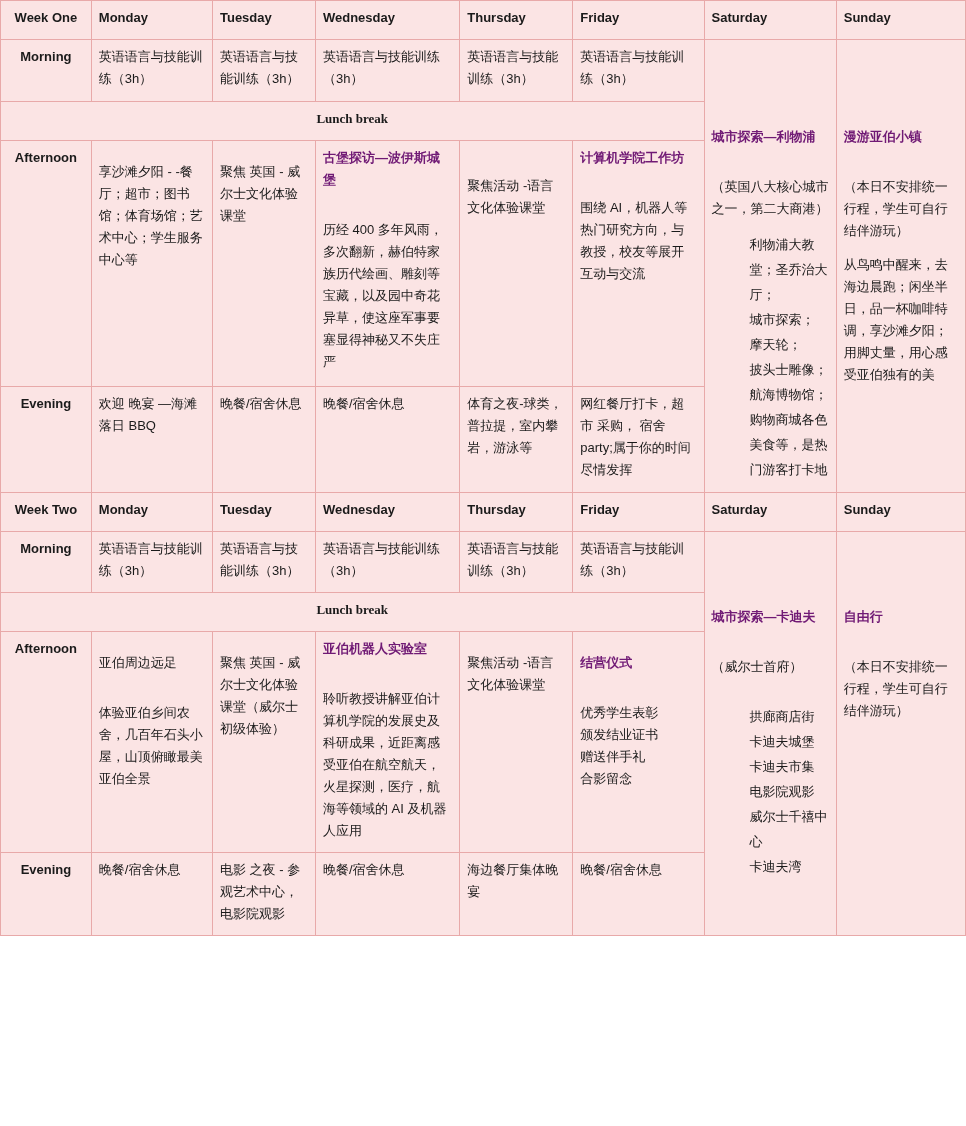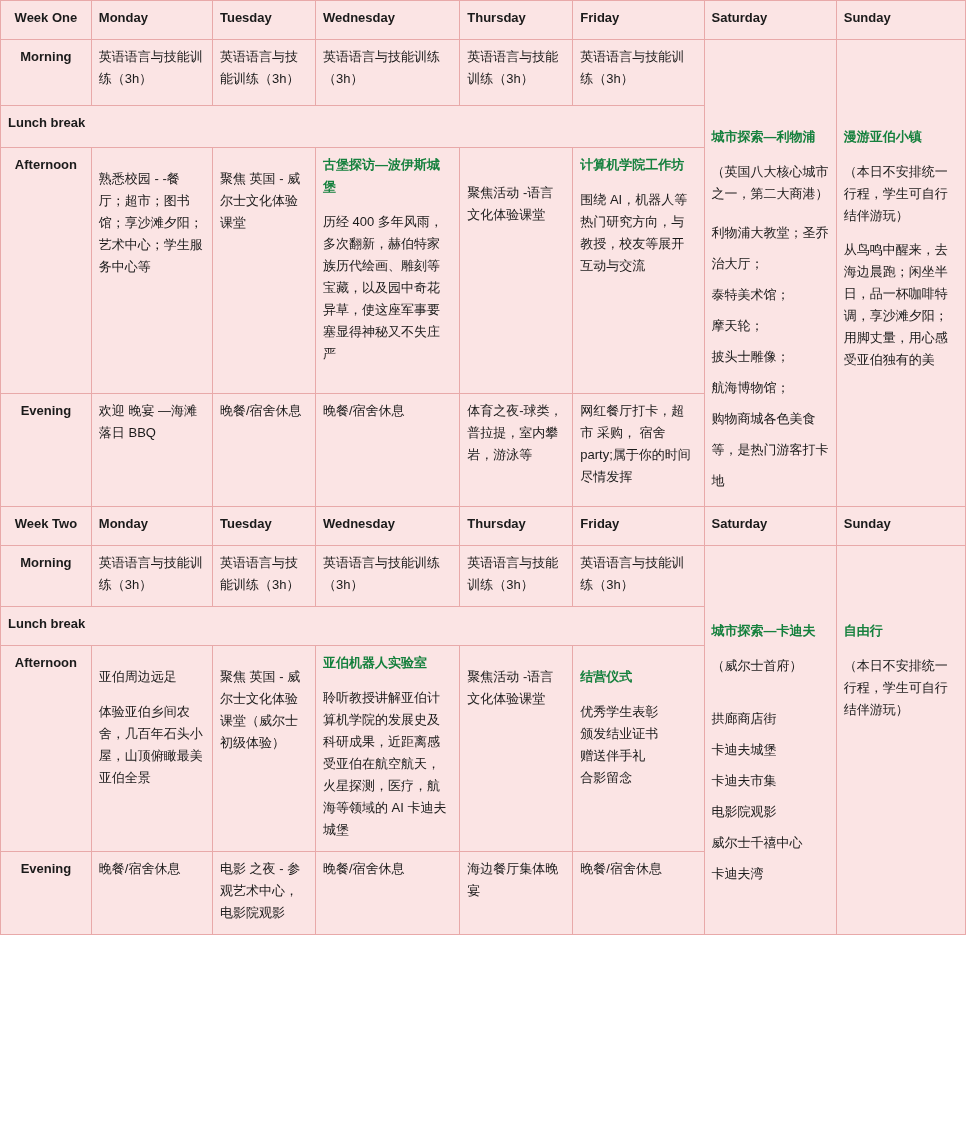"Lunch break" td.lunch { font-family: none -> Liberation Serif, serif; text-align: left -> center }
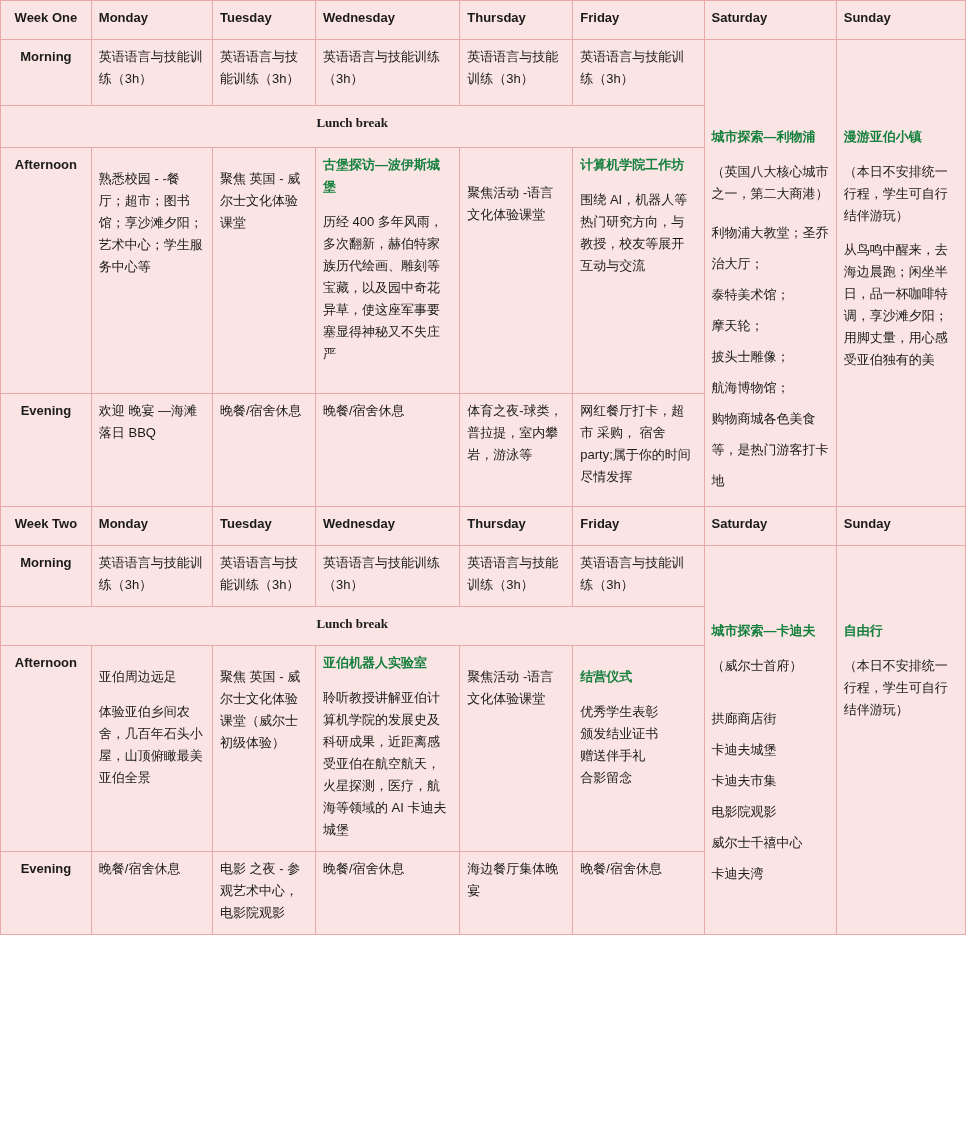"城市探索—利物浦" .red-title { color: #15803d -> #701a75 }
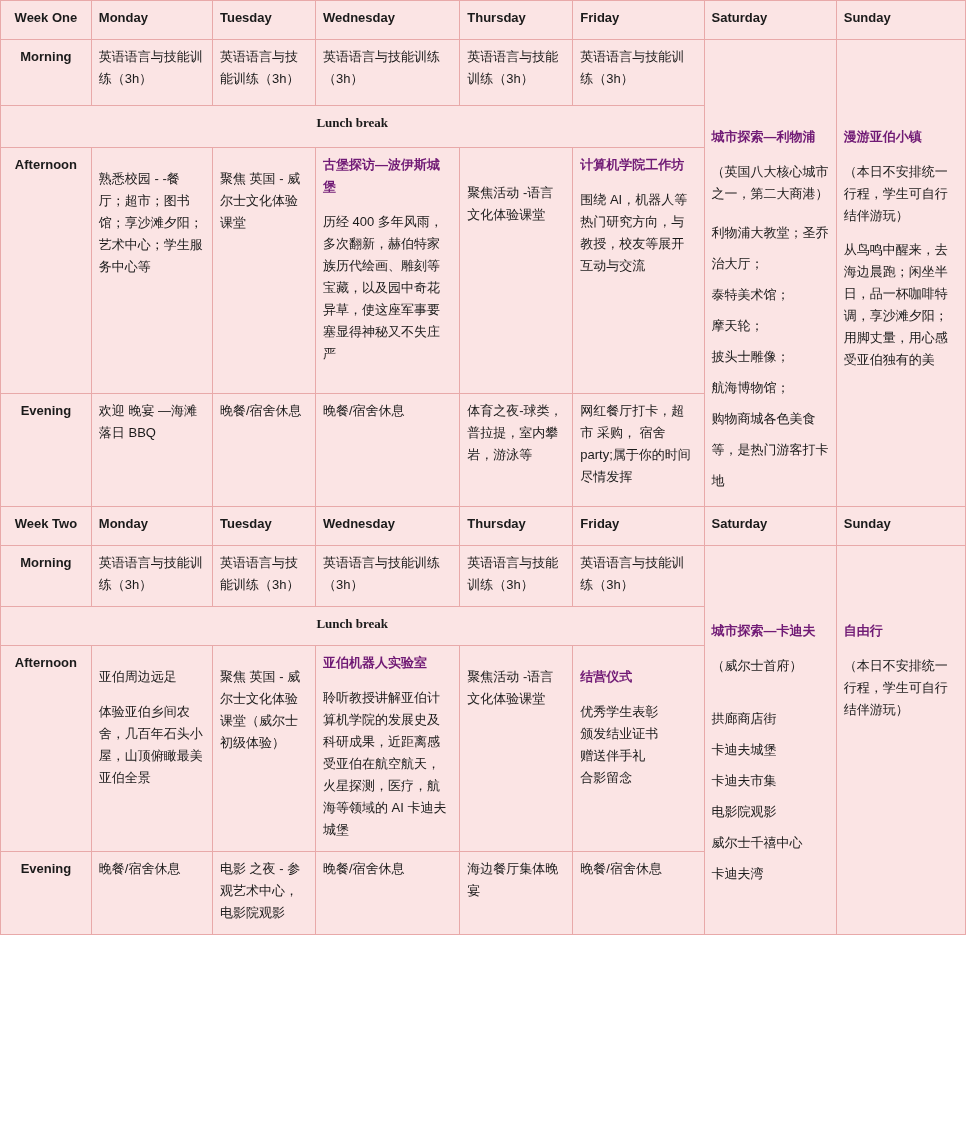"熟悉校园 - -餐厅；超市；图书馆；享沙滩夕阳；艺术中心；学生服务中心等" div.para { text: 熟悉校园 - -餐厅；超市；图书馆；享沙滩夕阳 -> 享沙滩夕阳 - -餐厅；超市；图书馆；体育场馆 }
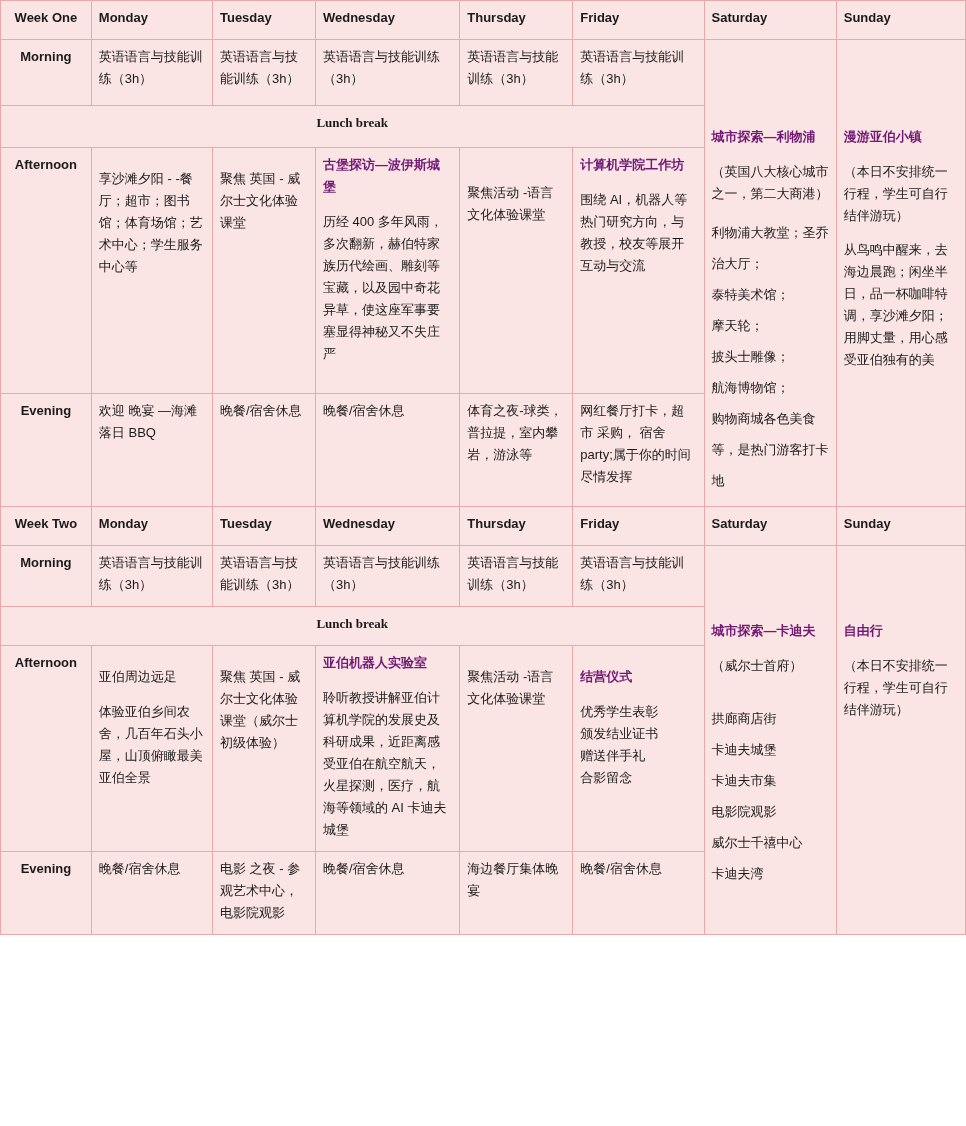"（英国八大核心城市之一，第二大商港）" .para + .para { margin-top: 13px -> 28px }
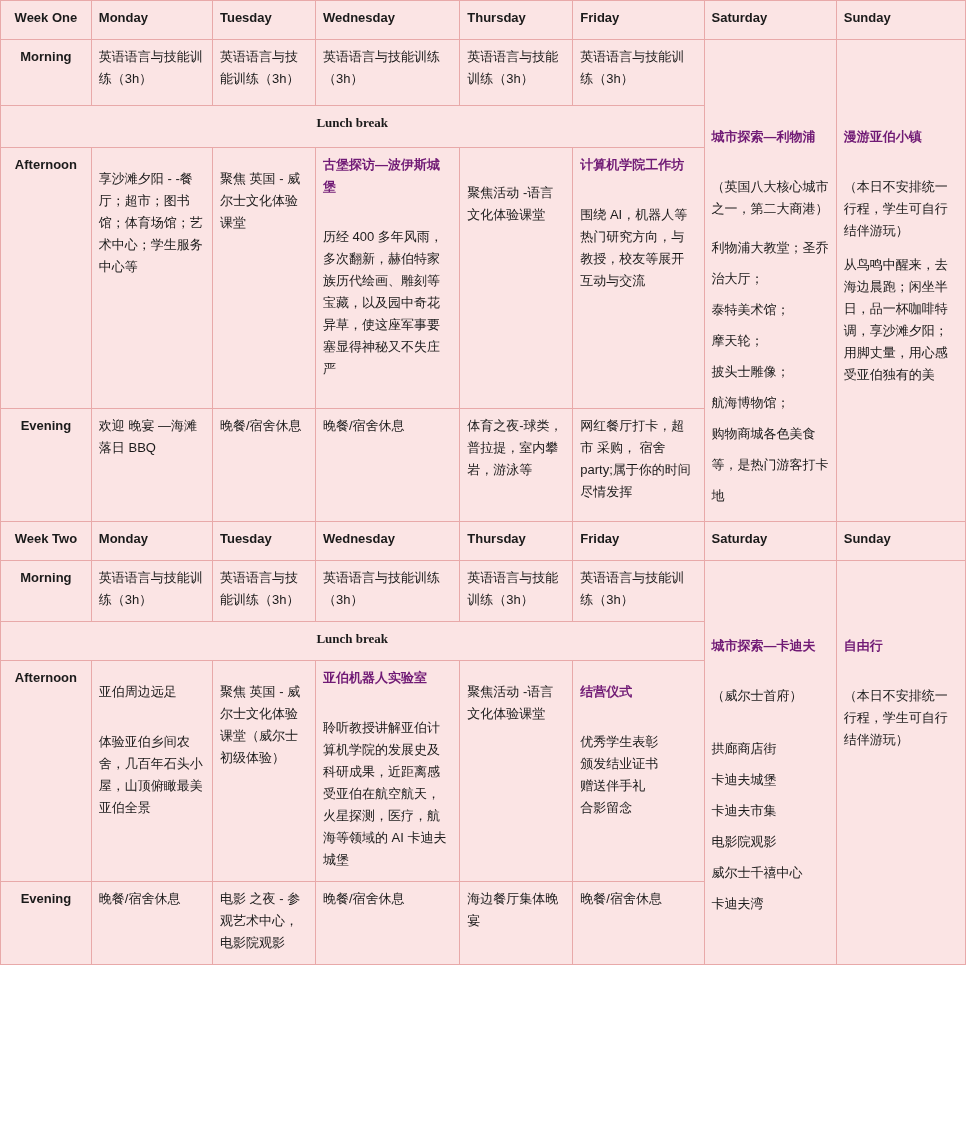"利物浦大教堂；圣乔治大厅；" .list-line { line-height: 31px -> 25px; margin-left: none -> 38px }
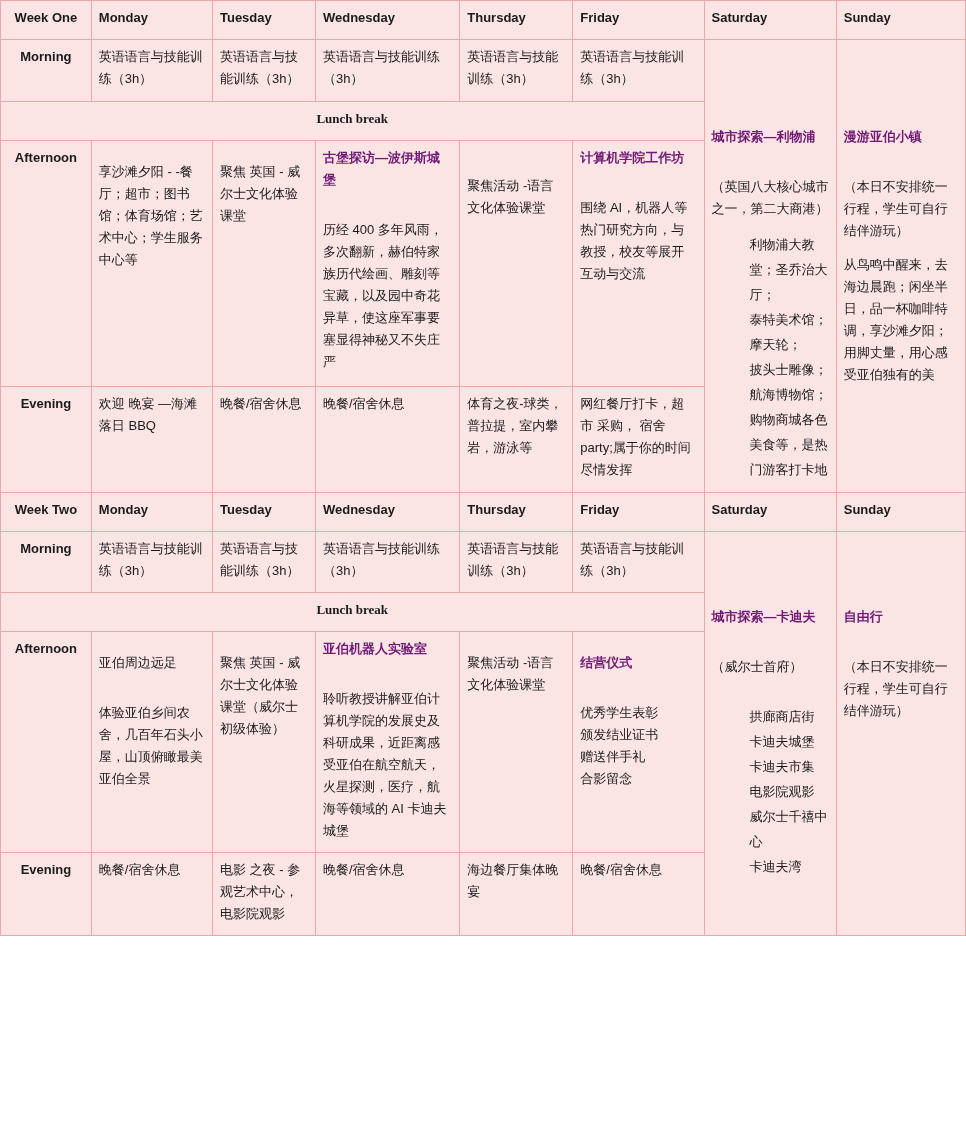"泰特美术馆；" div.list-line { text: 泰特美术馆 -> 城市探索 }
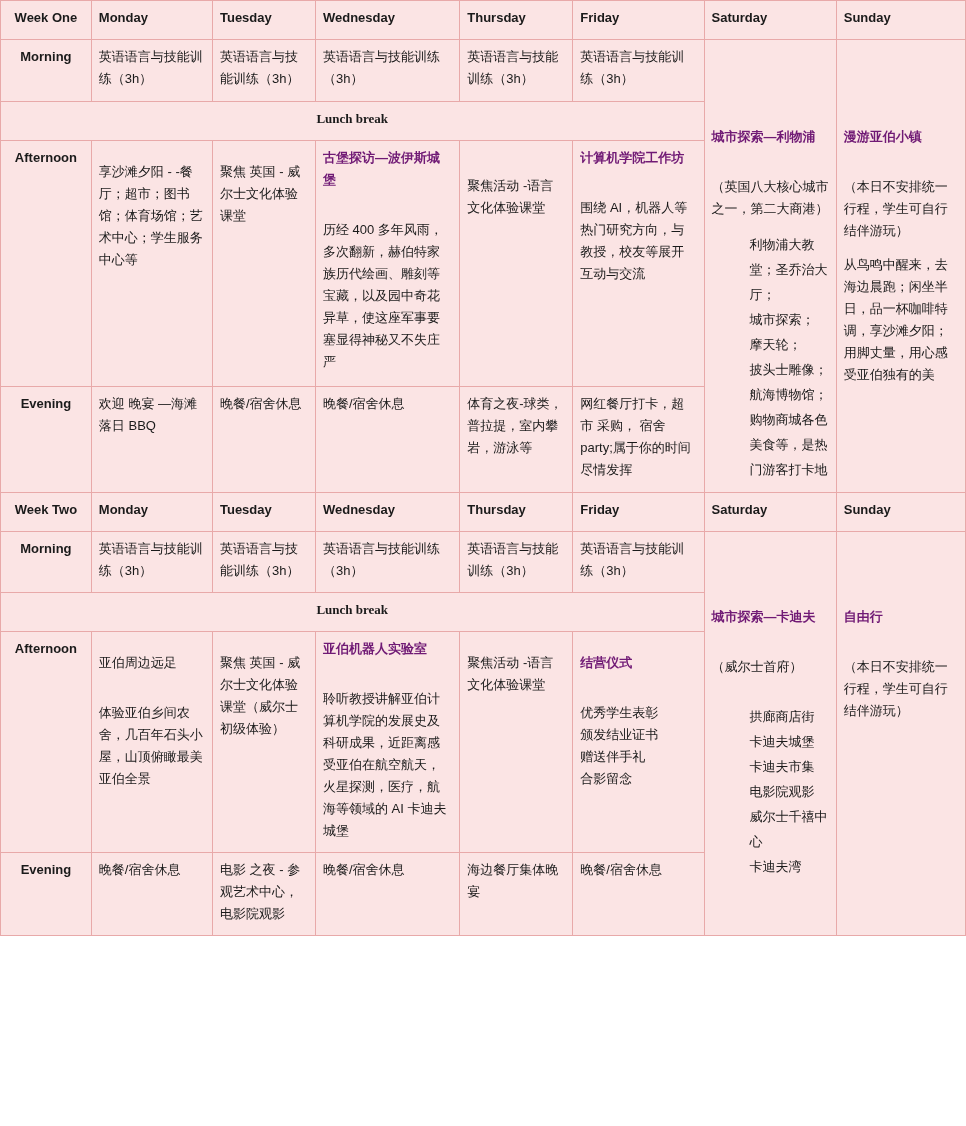"聆听教授讲解亚伯计算机学院的发展史及科研成果，近距离感受亚伯在航空航天，火星探测" div.para { text: 卡迪夫城堡 -> 及机器人应用 }
